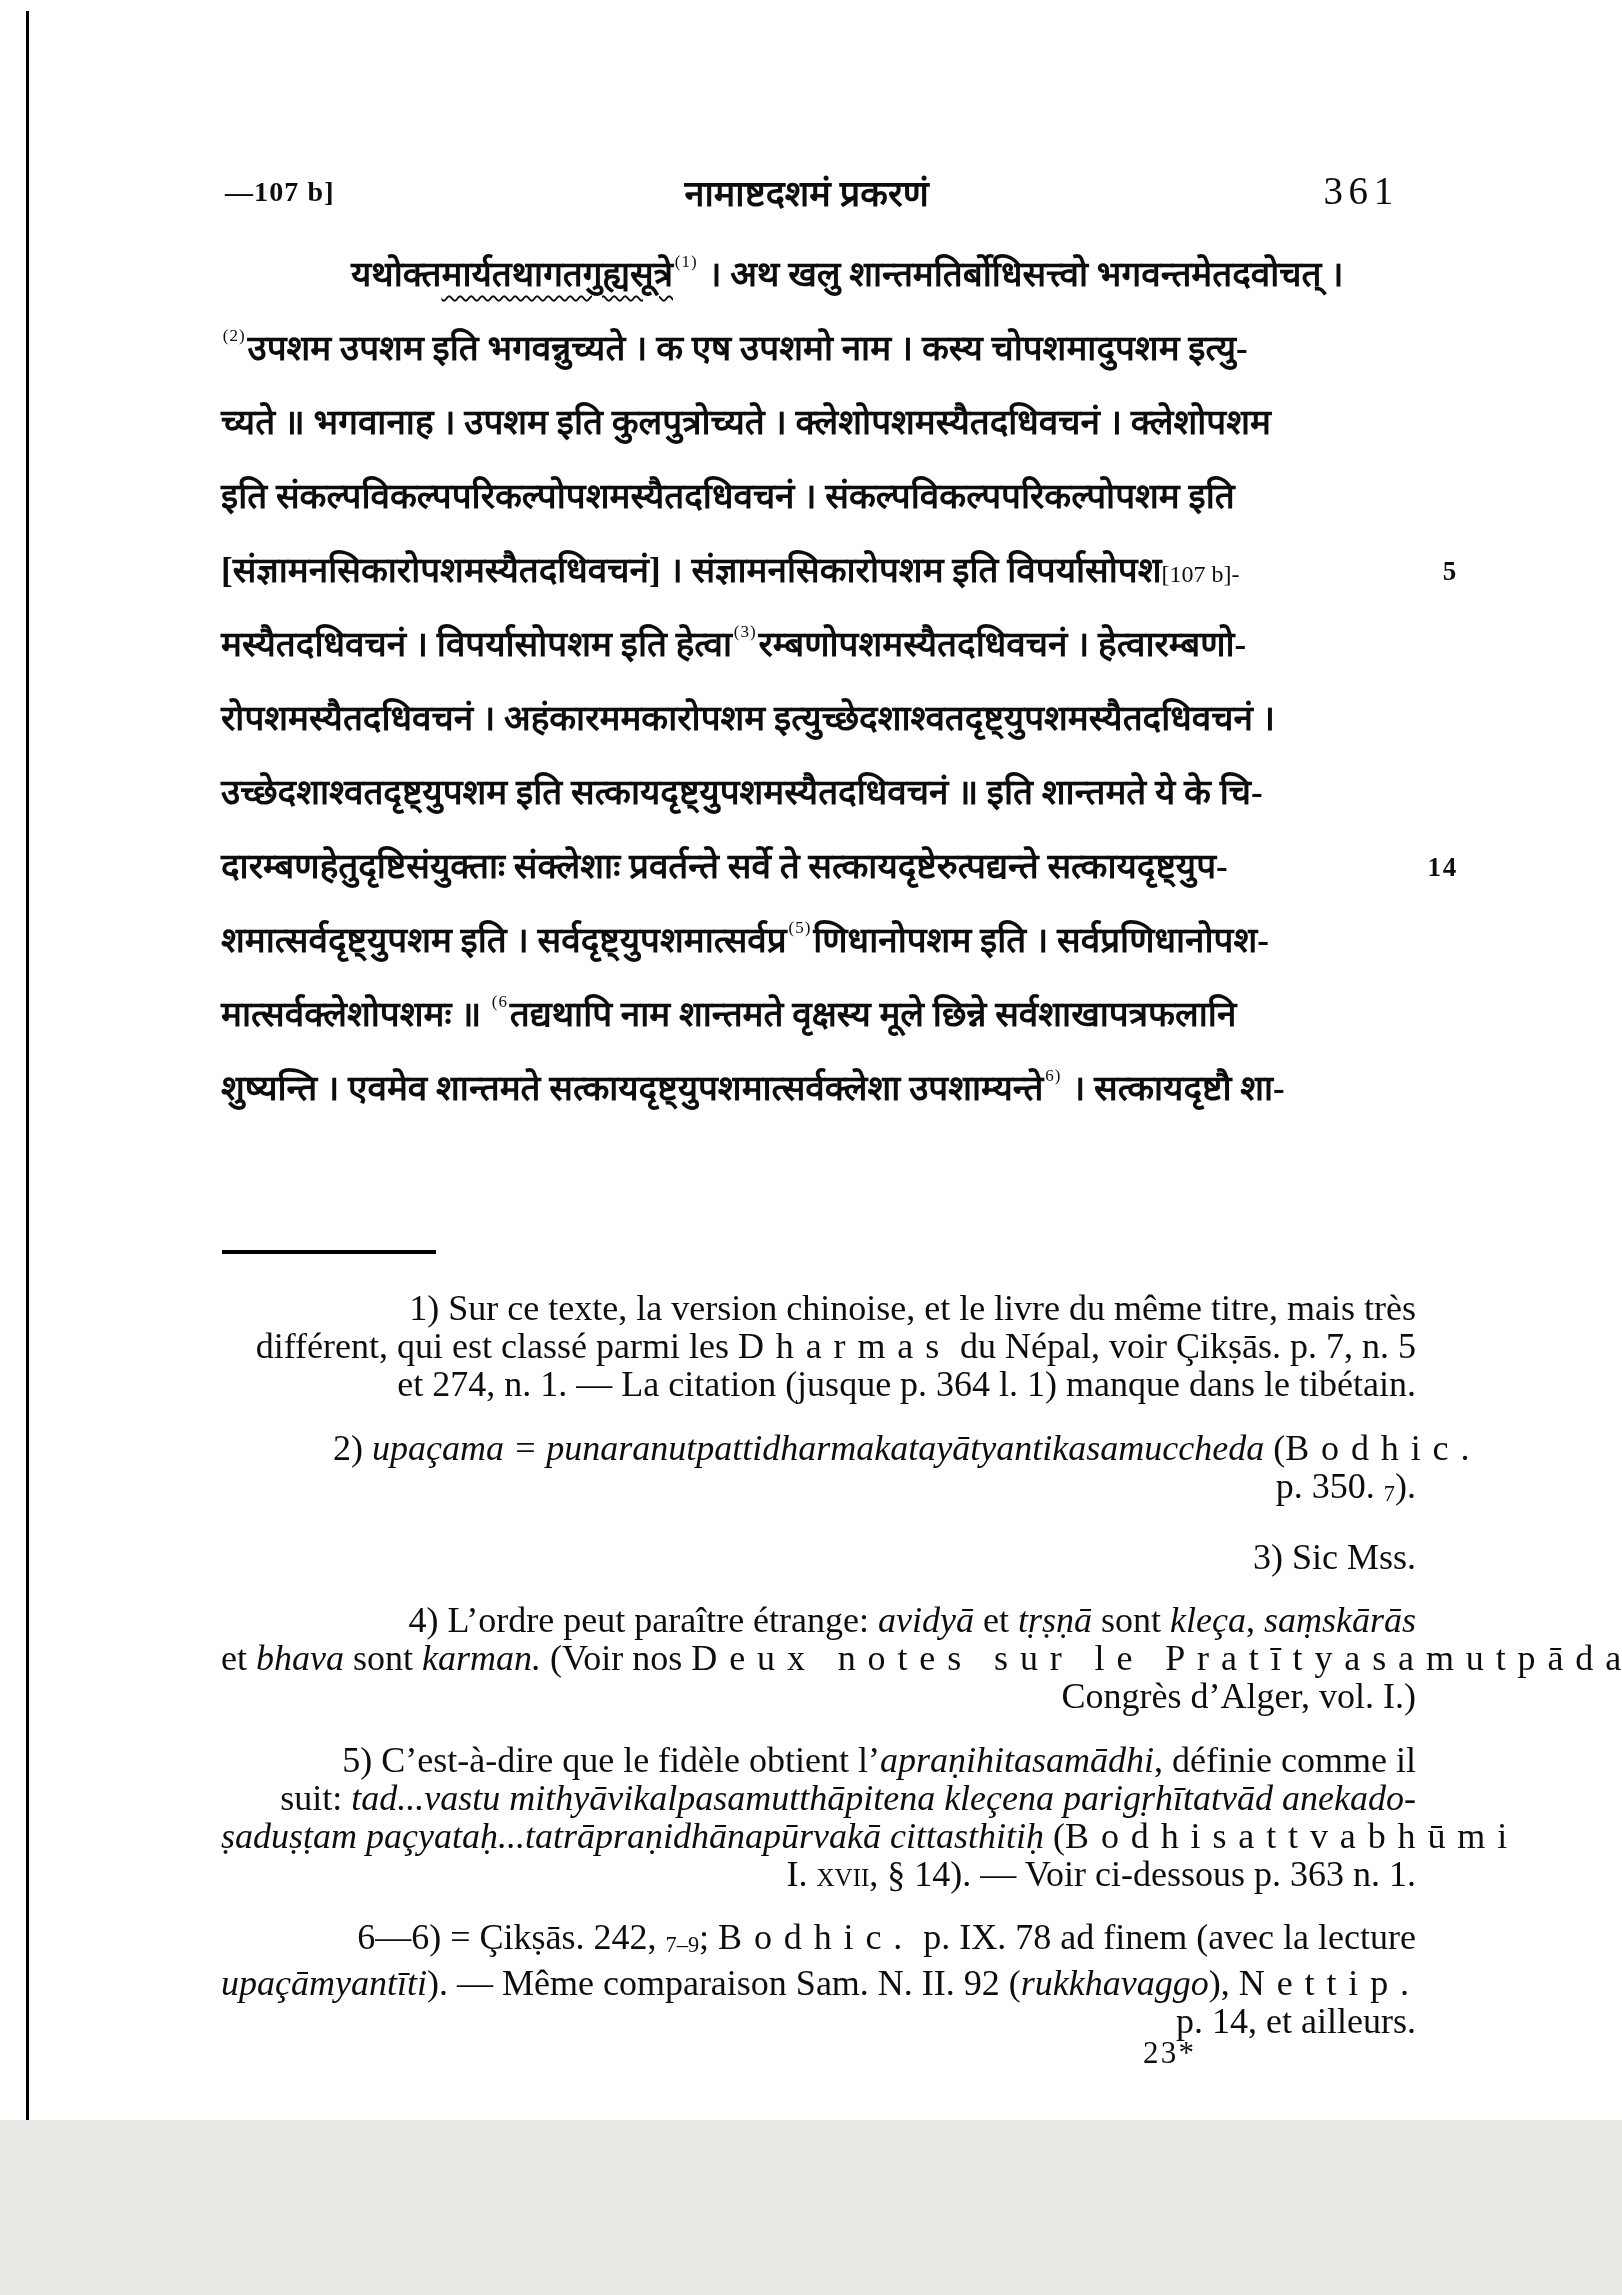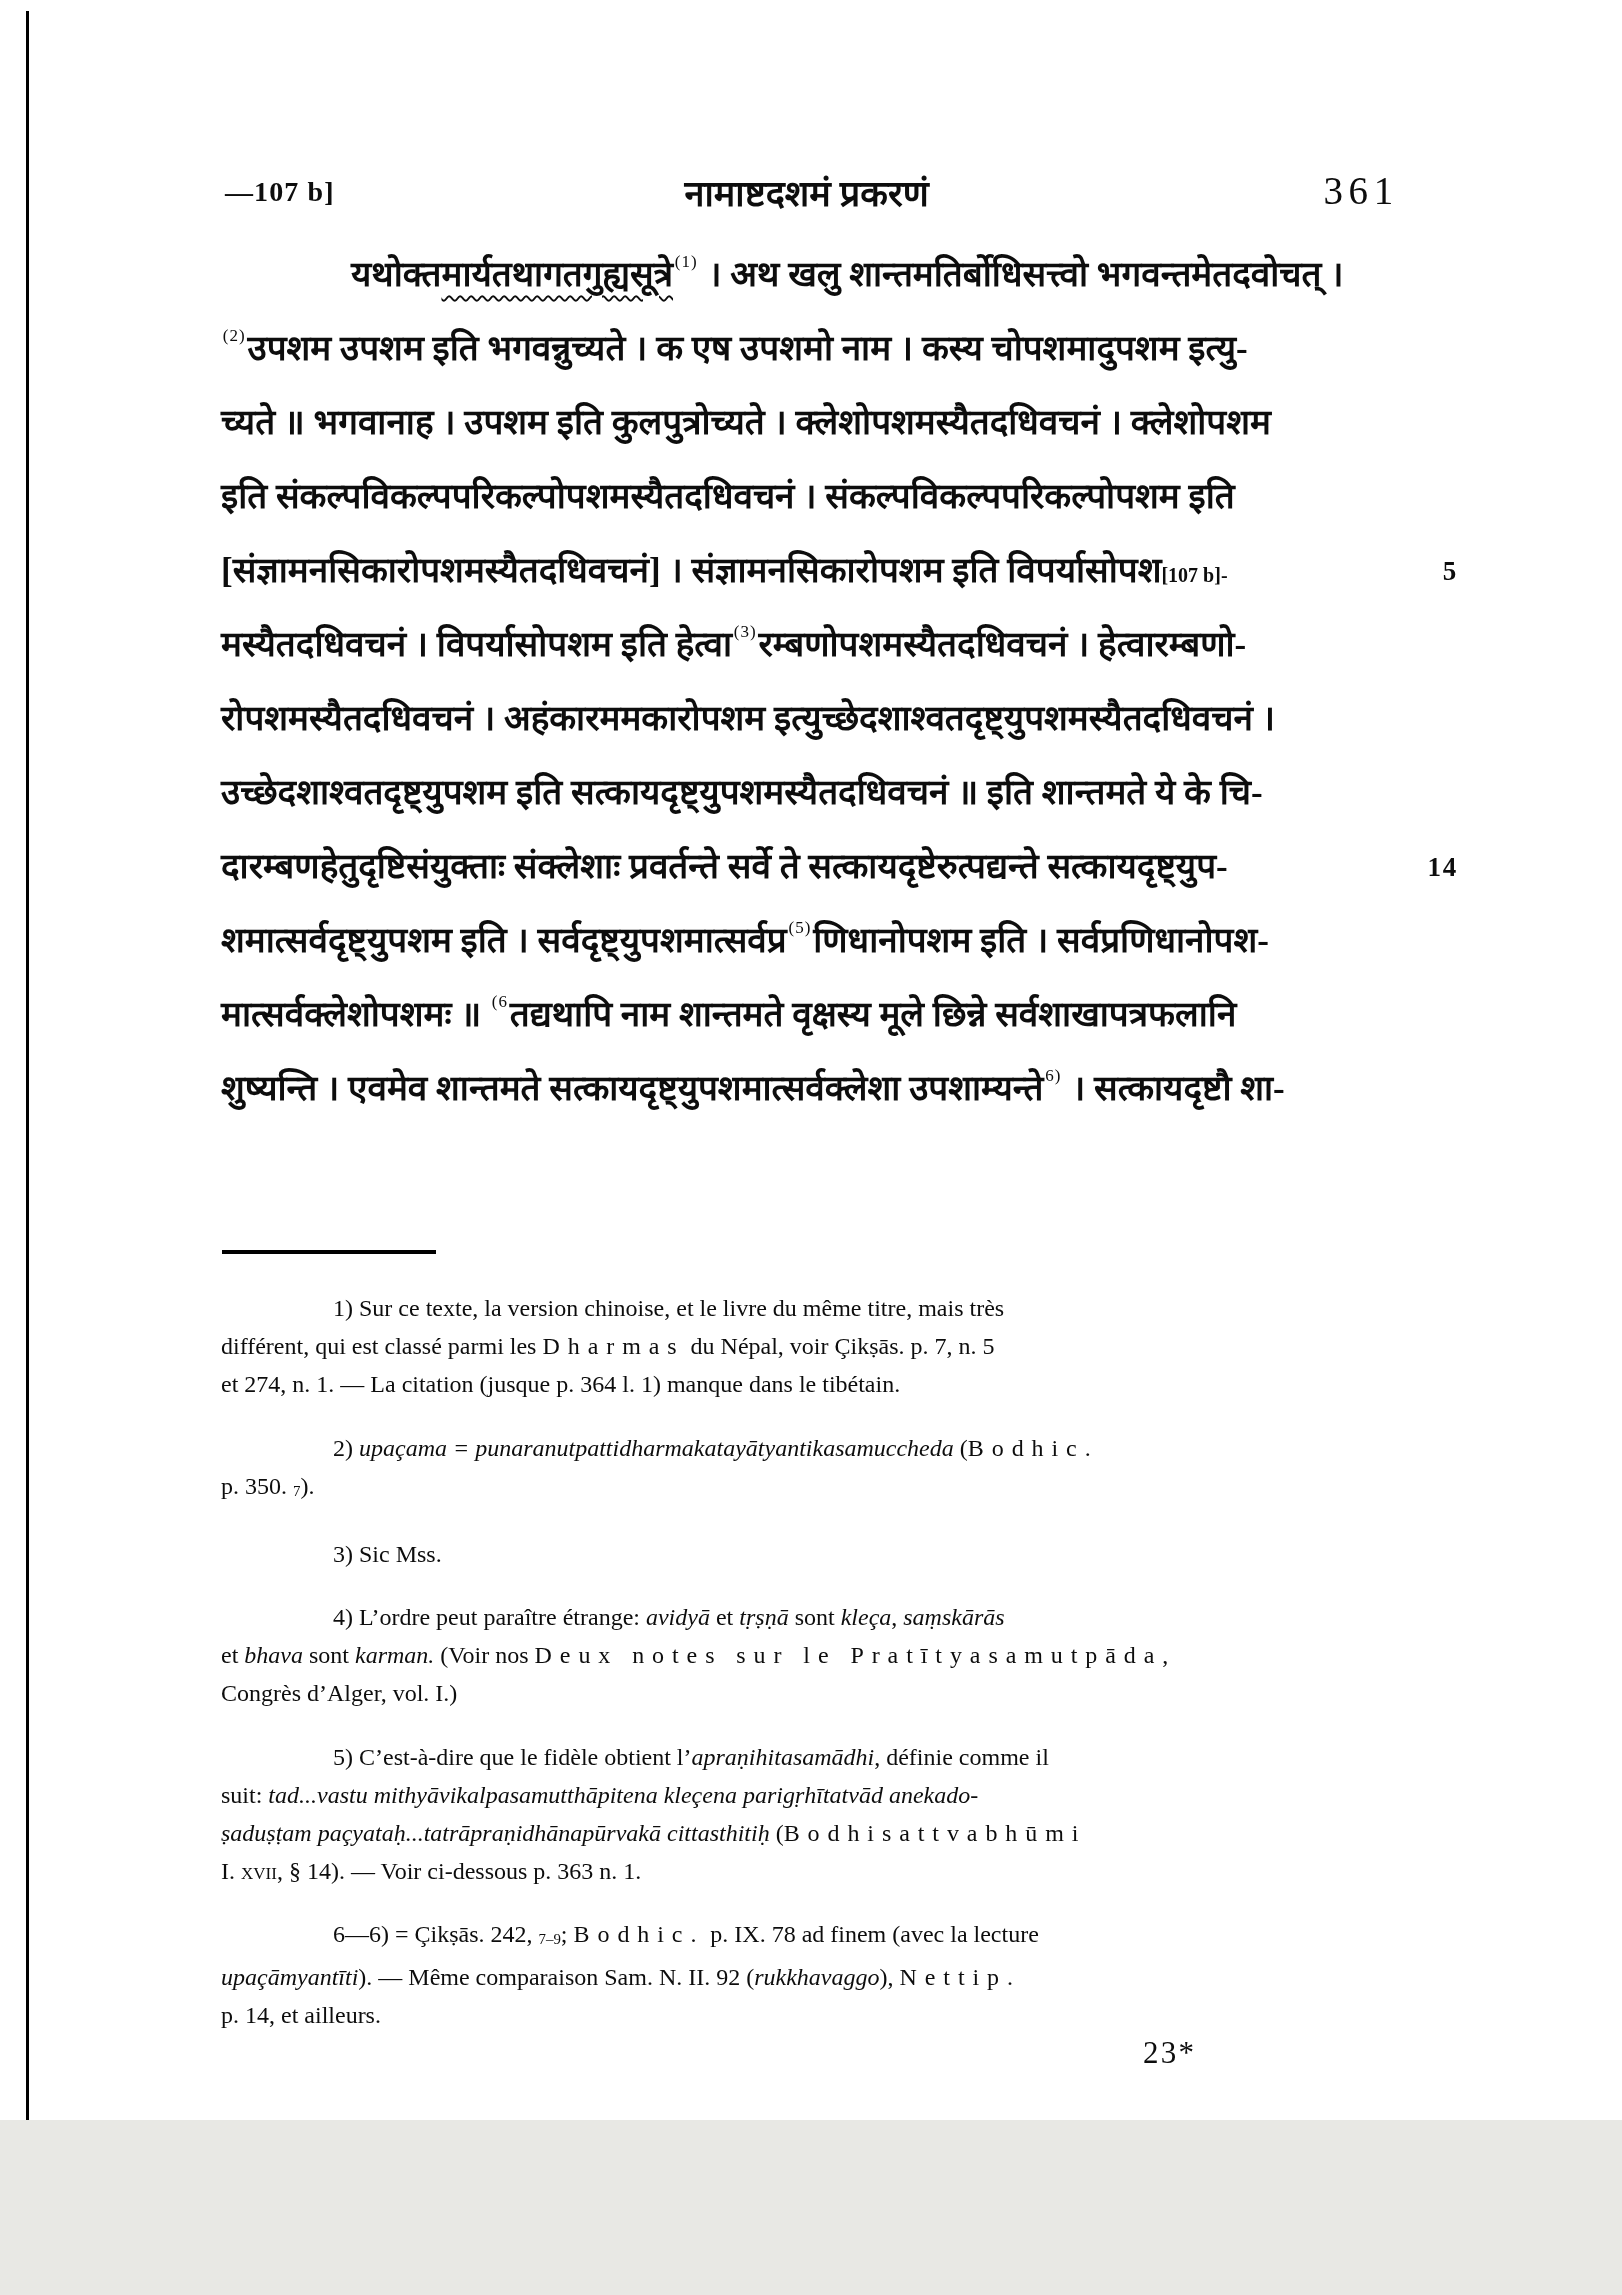"[107 b]-" .seg-rom { font-size: 20px -> 24px; font-weight: 700 -> 400 }
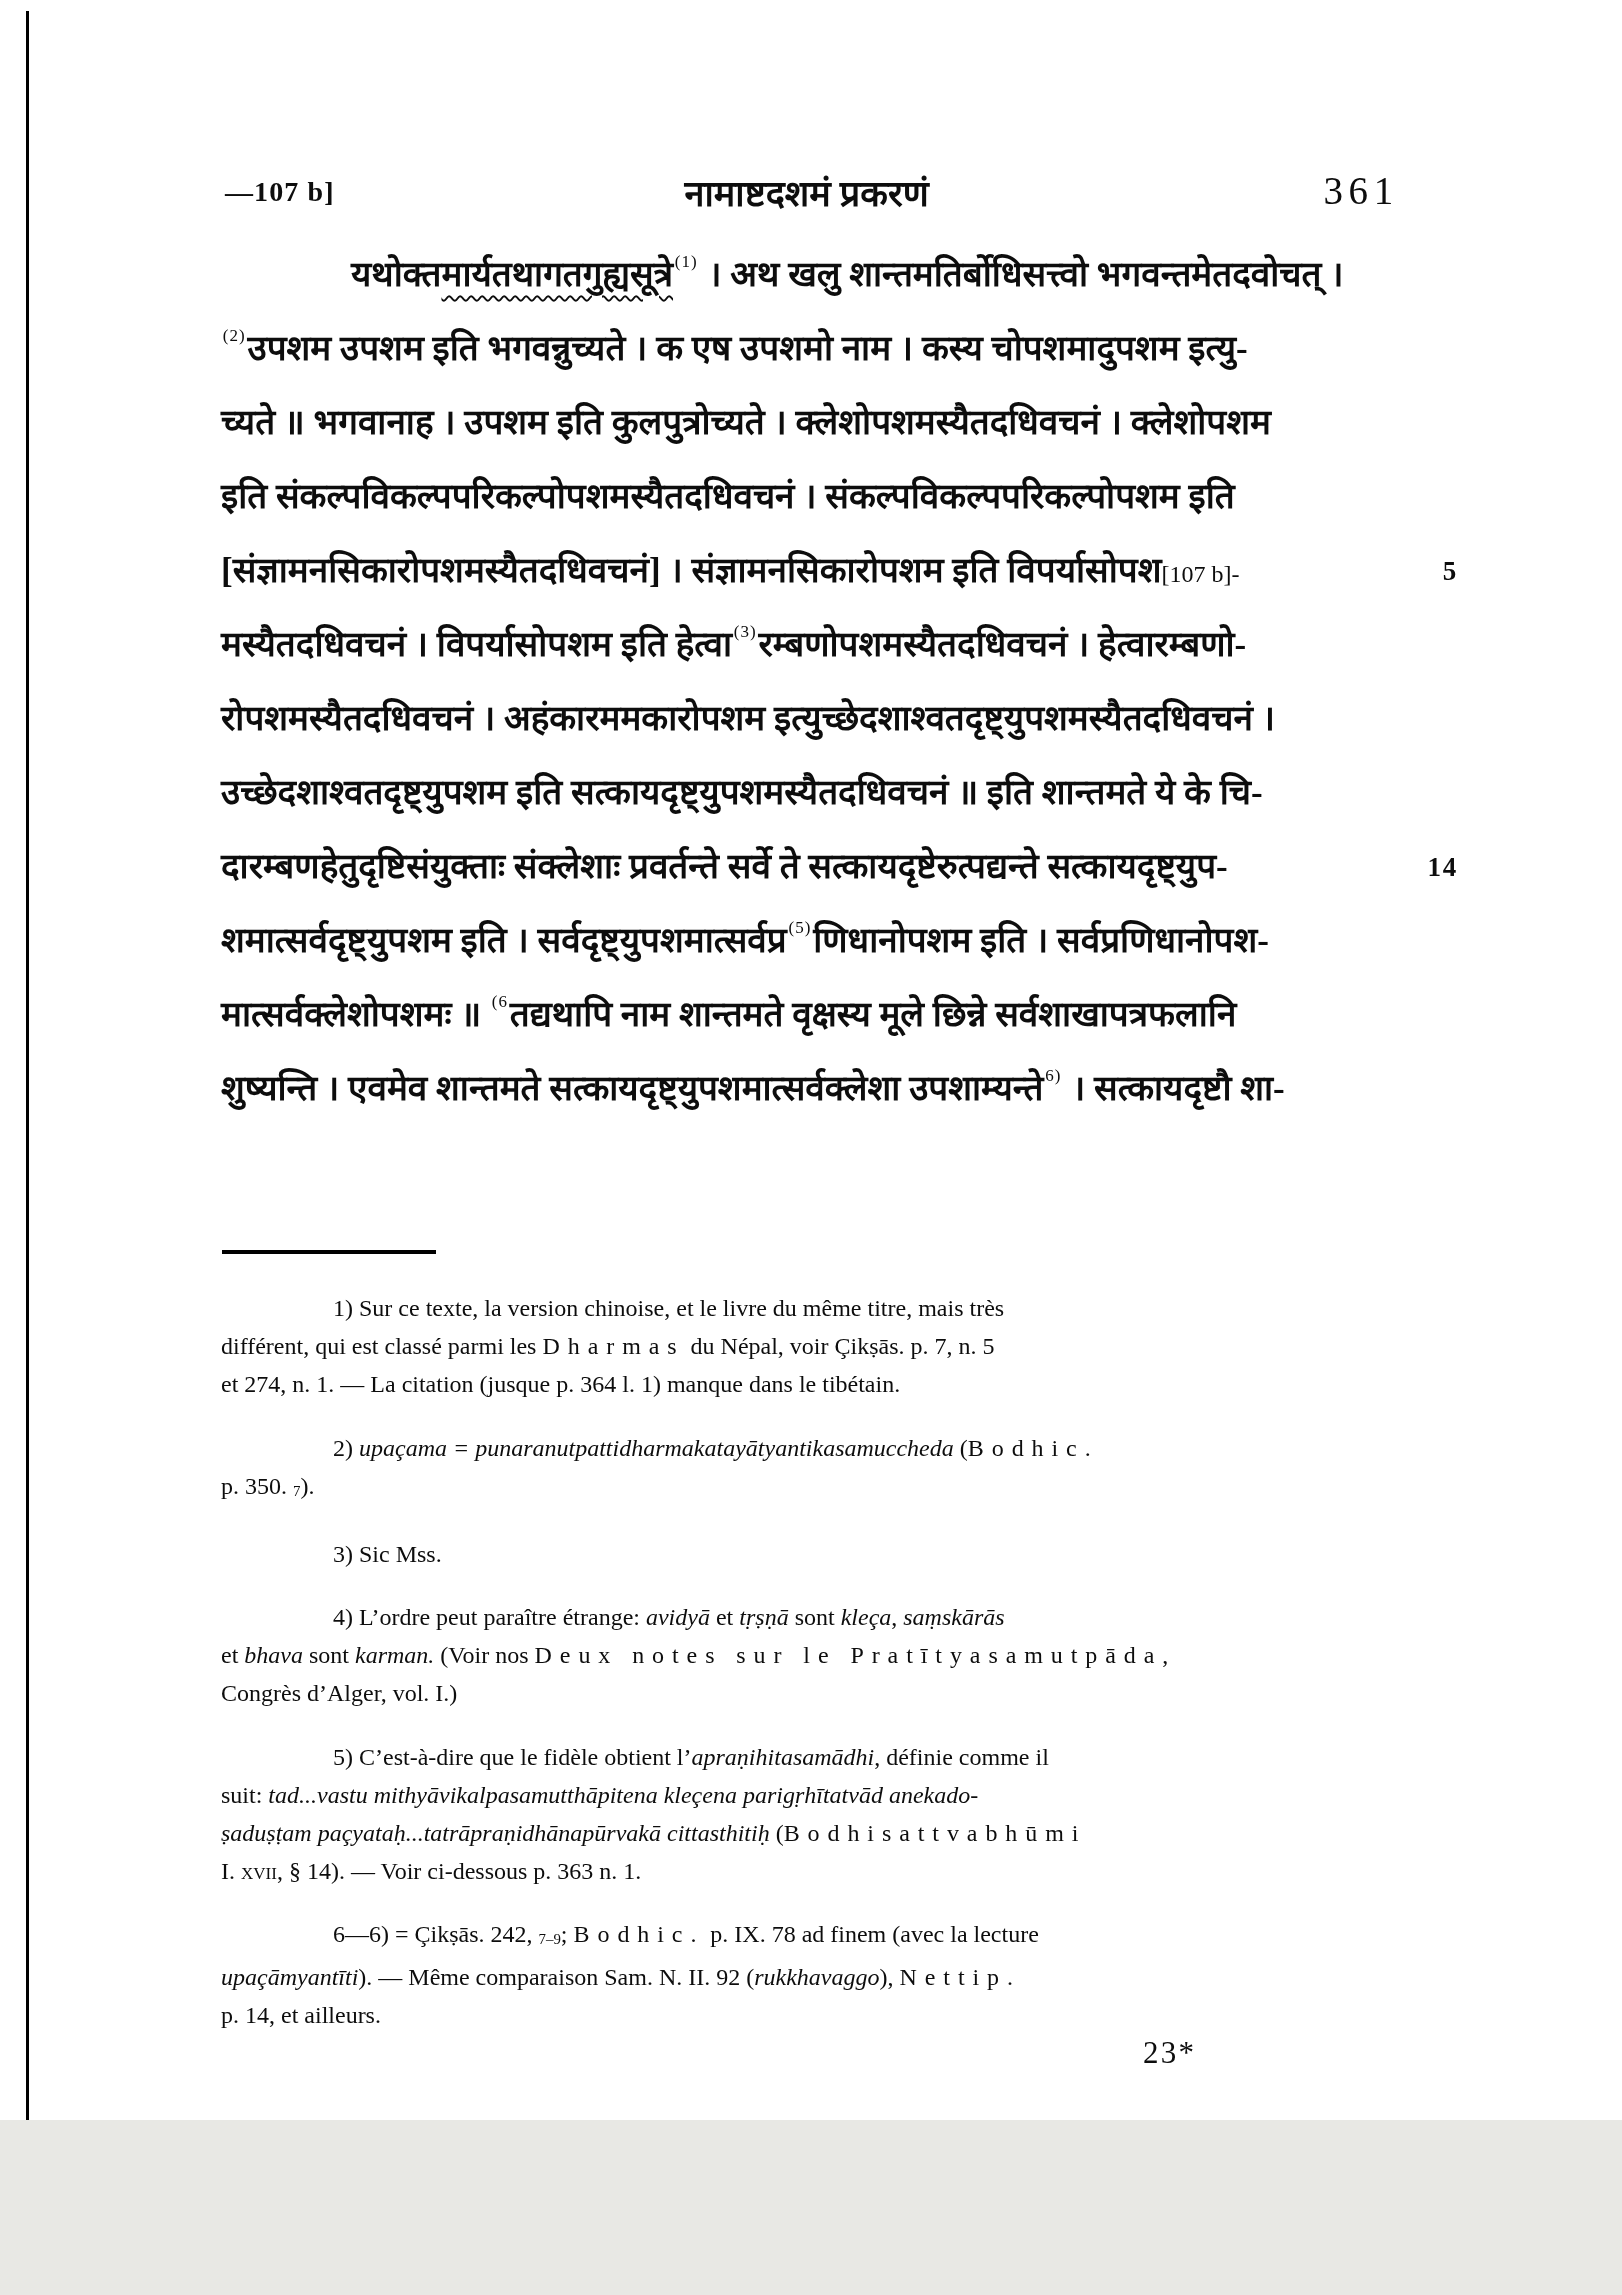"1) Sur ce texte, la" .fn-line { font-size: 24px -> 36px; text-align: none -> right }
